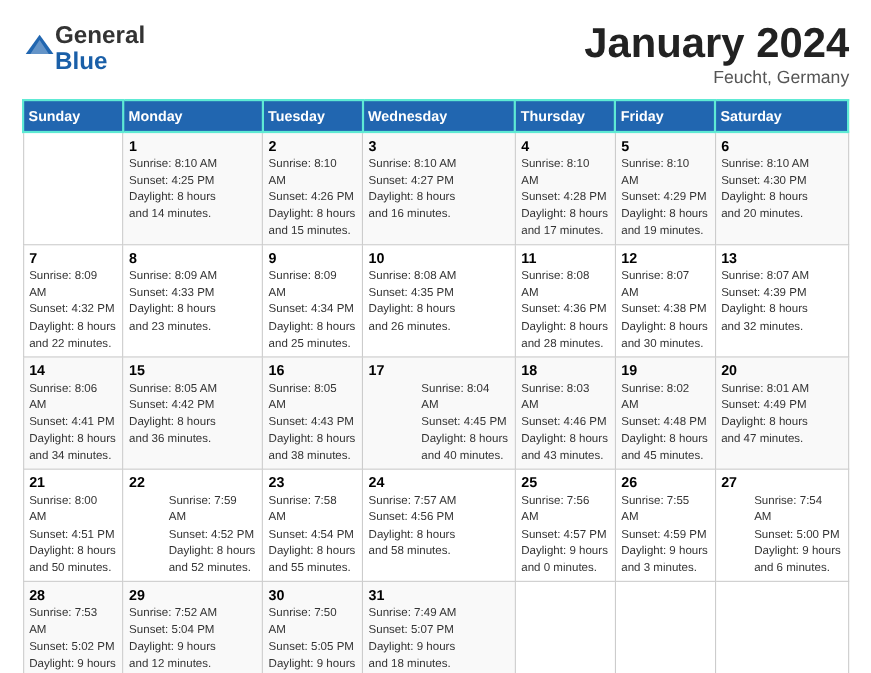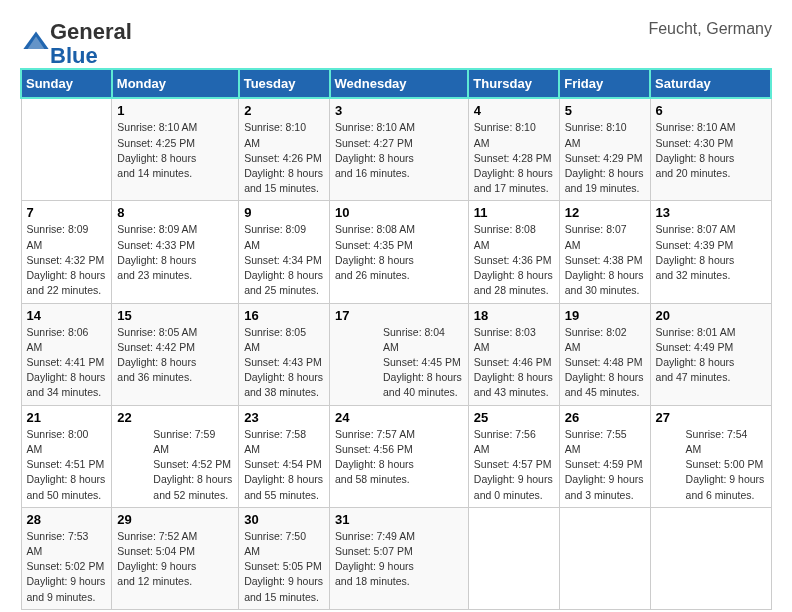"General" .header { margin-bottom: none -> 10px }
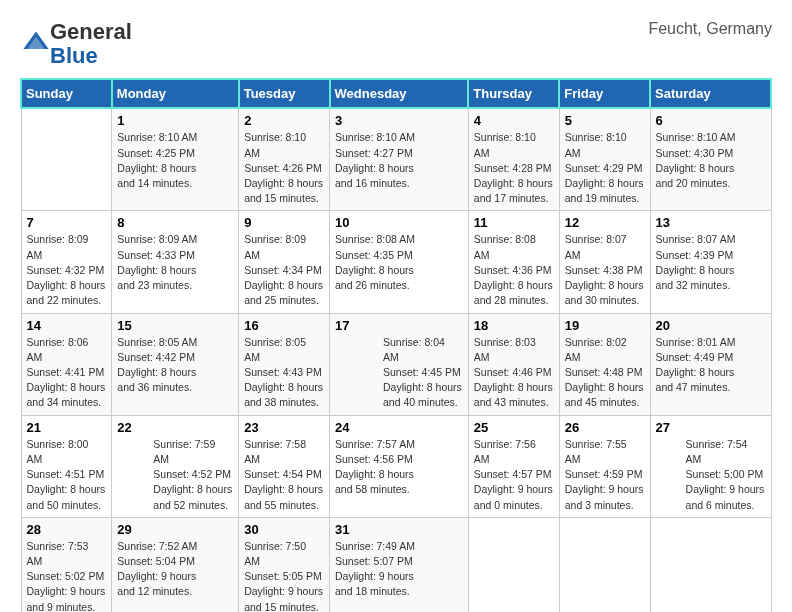"January 2024" div.month-title { html: none -> <div>January 2024</div> }
